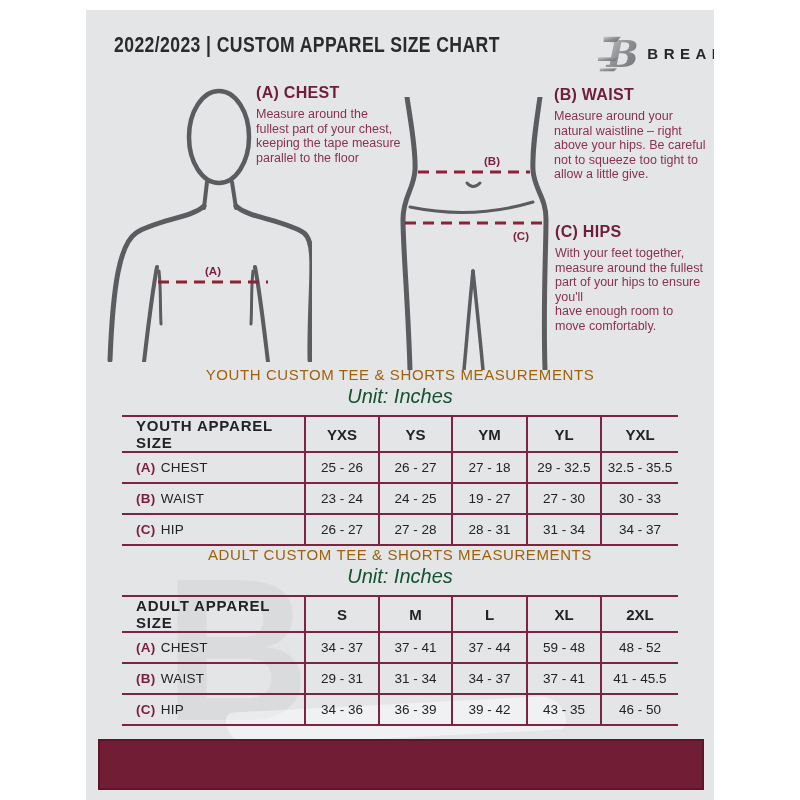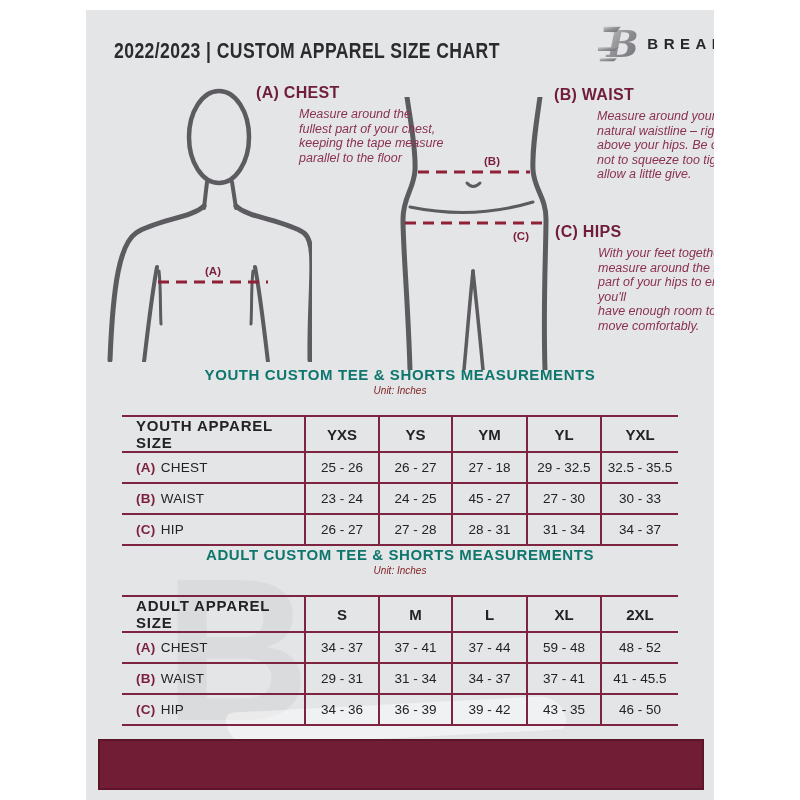"2022/2023 | CUSTOM APPAREL SIZE" .hdr { align-items: flex-end -> flex-start; top: 8px -> 22px }
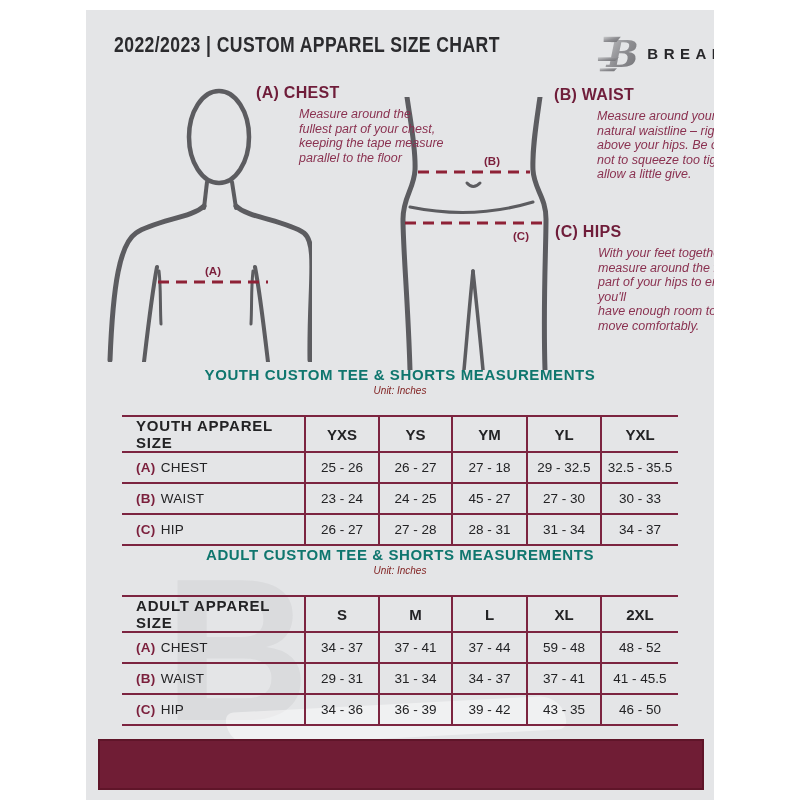"Measure around the fullest part" .diag-body { font-style: italic -> none; margin-left: 43px -> none }
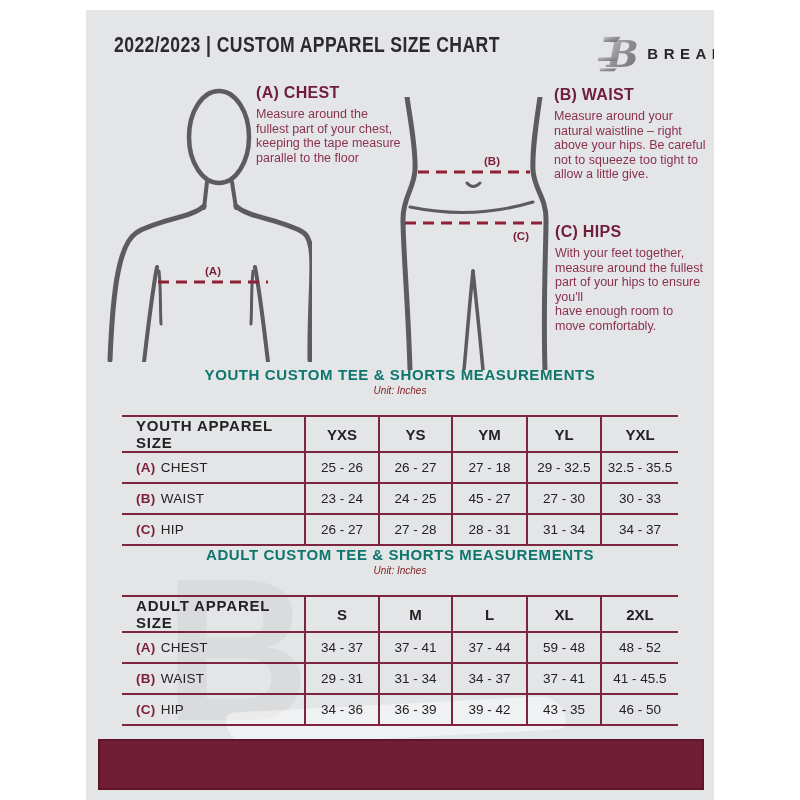"YOUTH CUSTOM TEE & SHORTS" .sec-title { color: #0f766e -> #a16207; font-weight: bold -> normal }
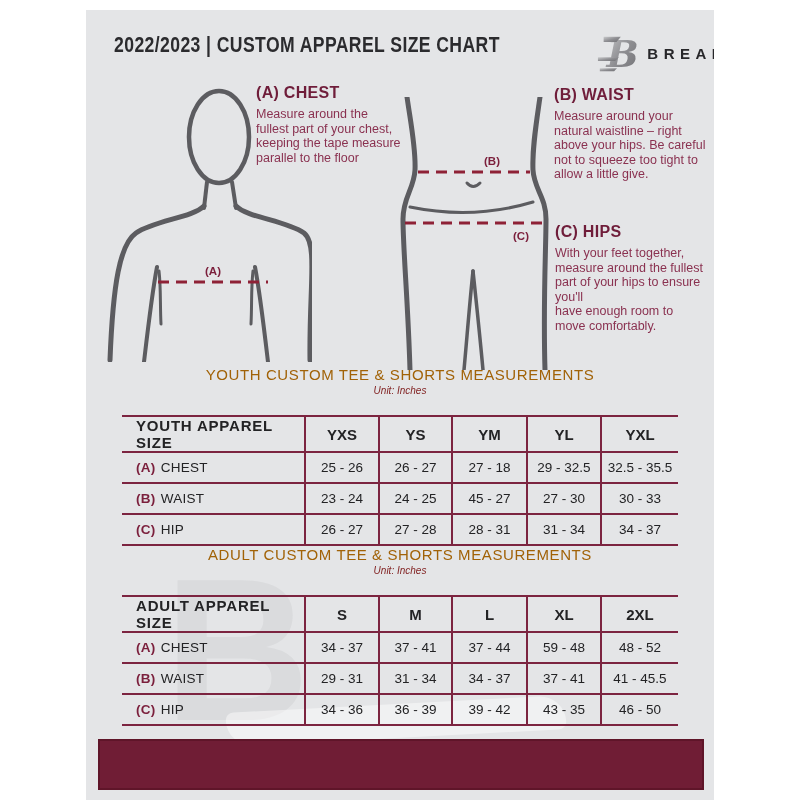"Unit: Inches" .sec-unit { color: #7f1d1d -> #14532d; font-size: 10px -> 20px }
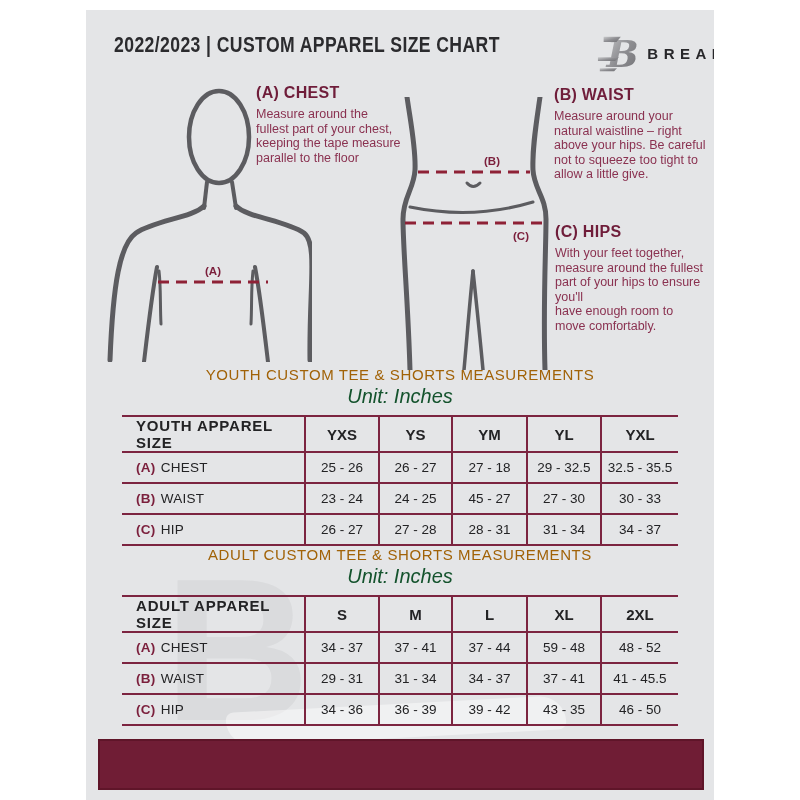"45 - 27" td { text: 45 -> 19 }
